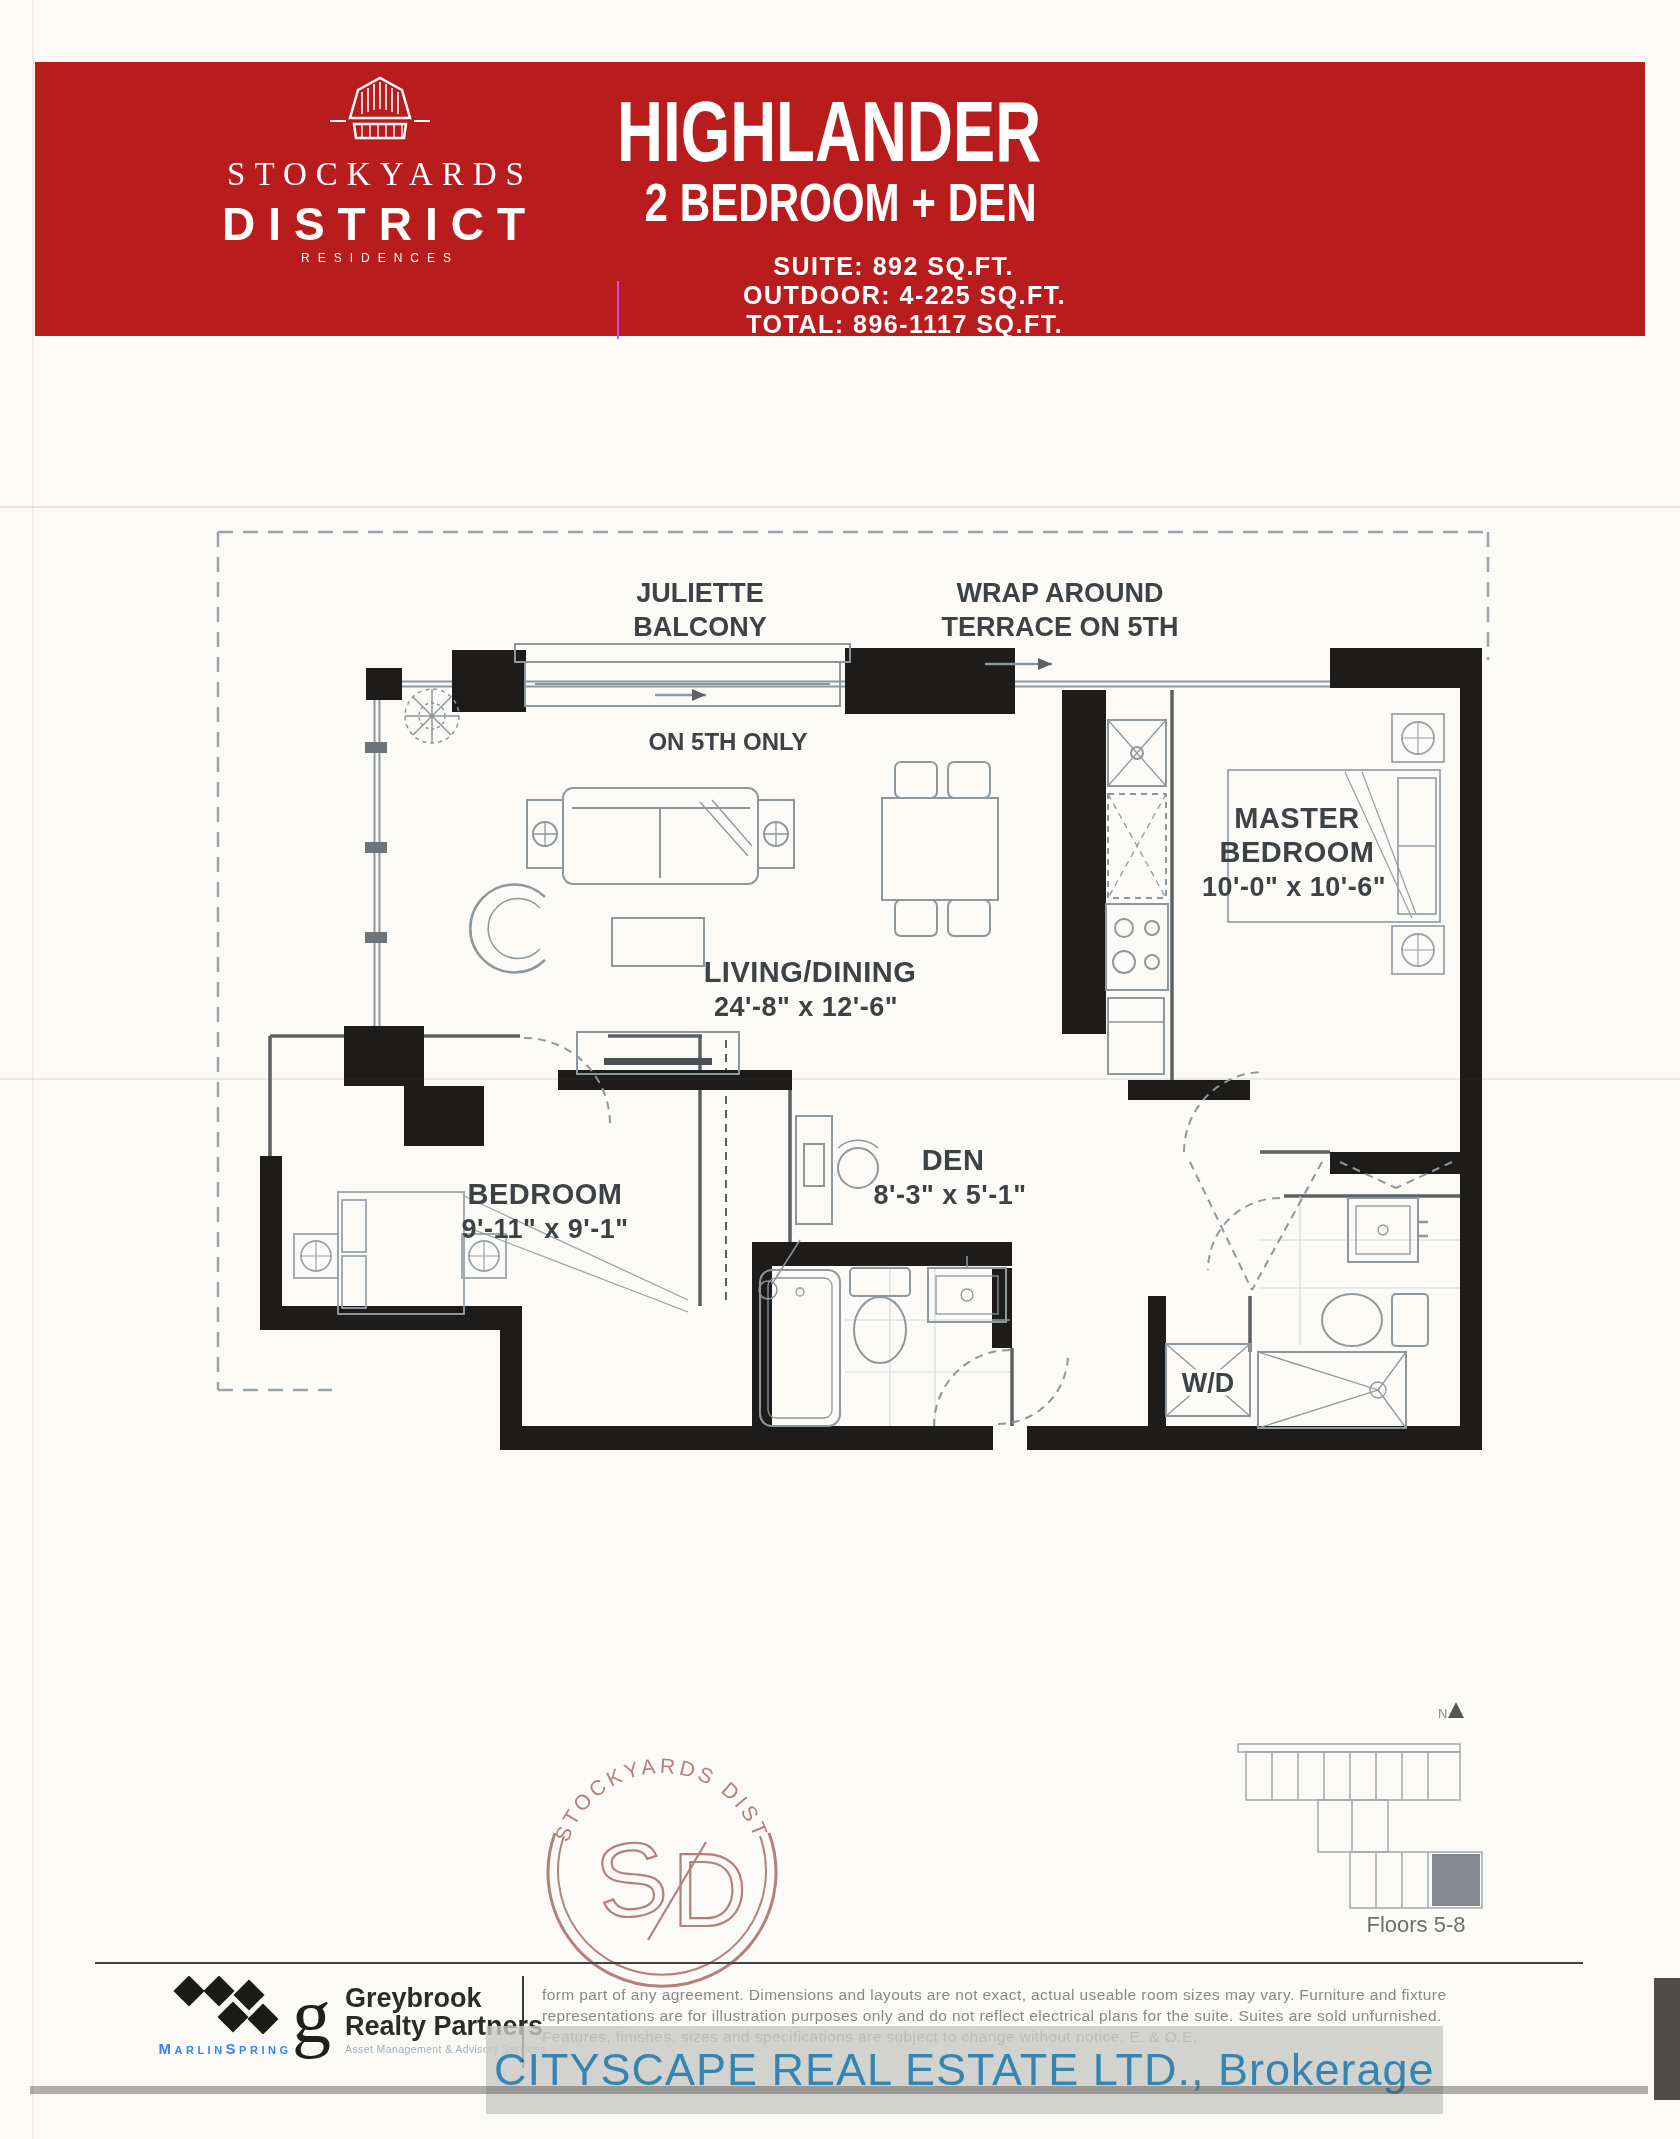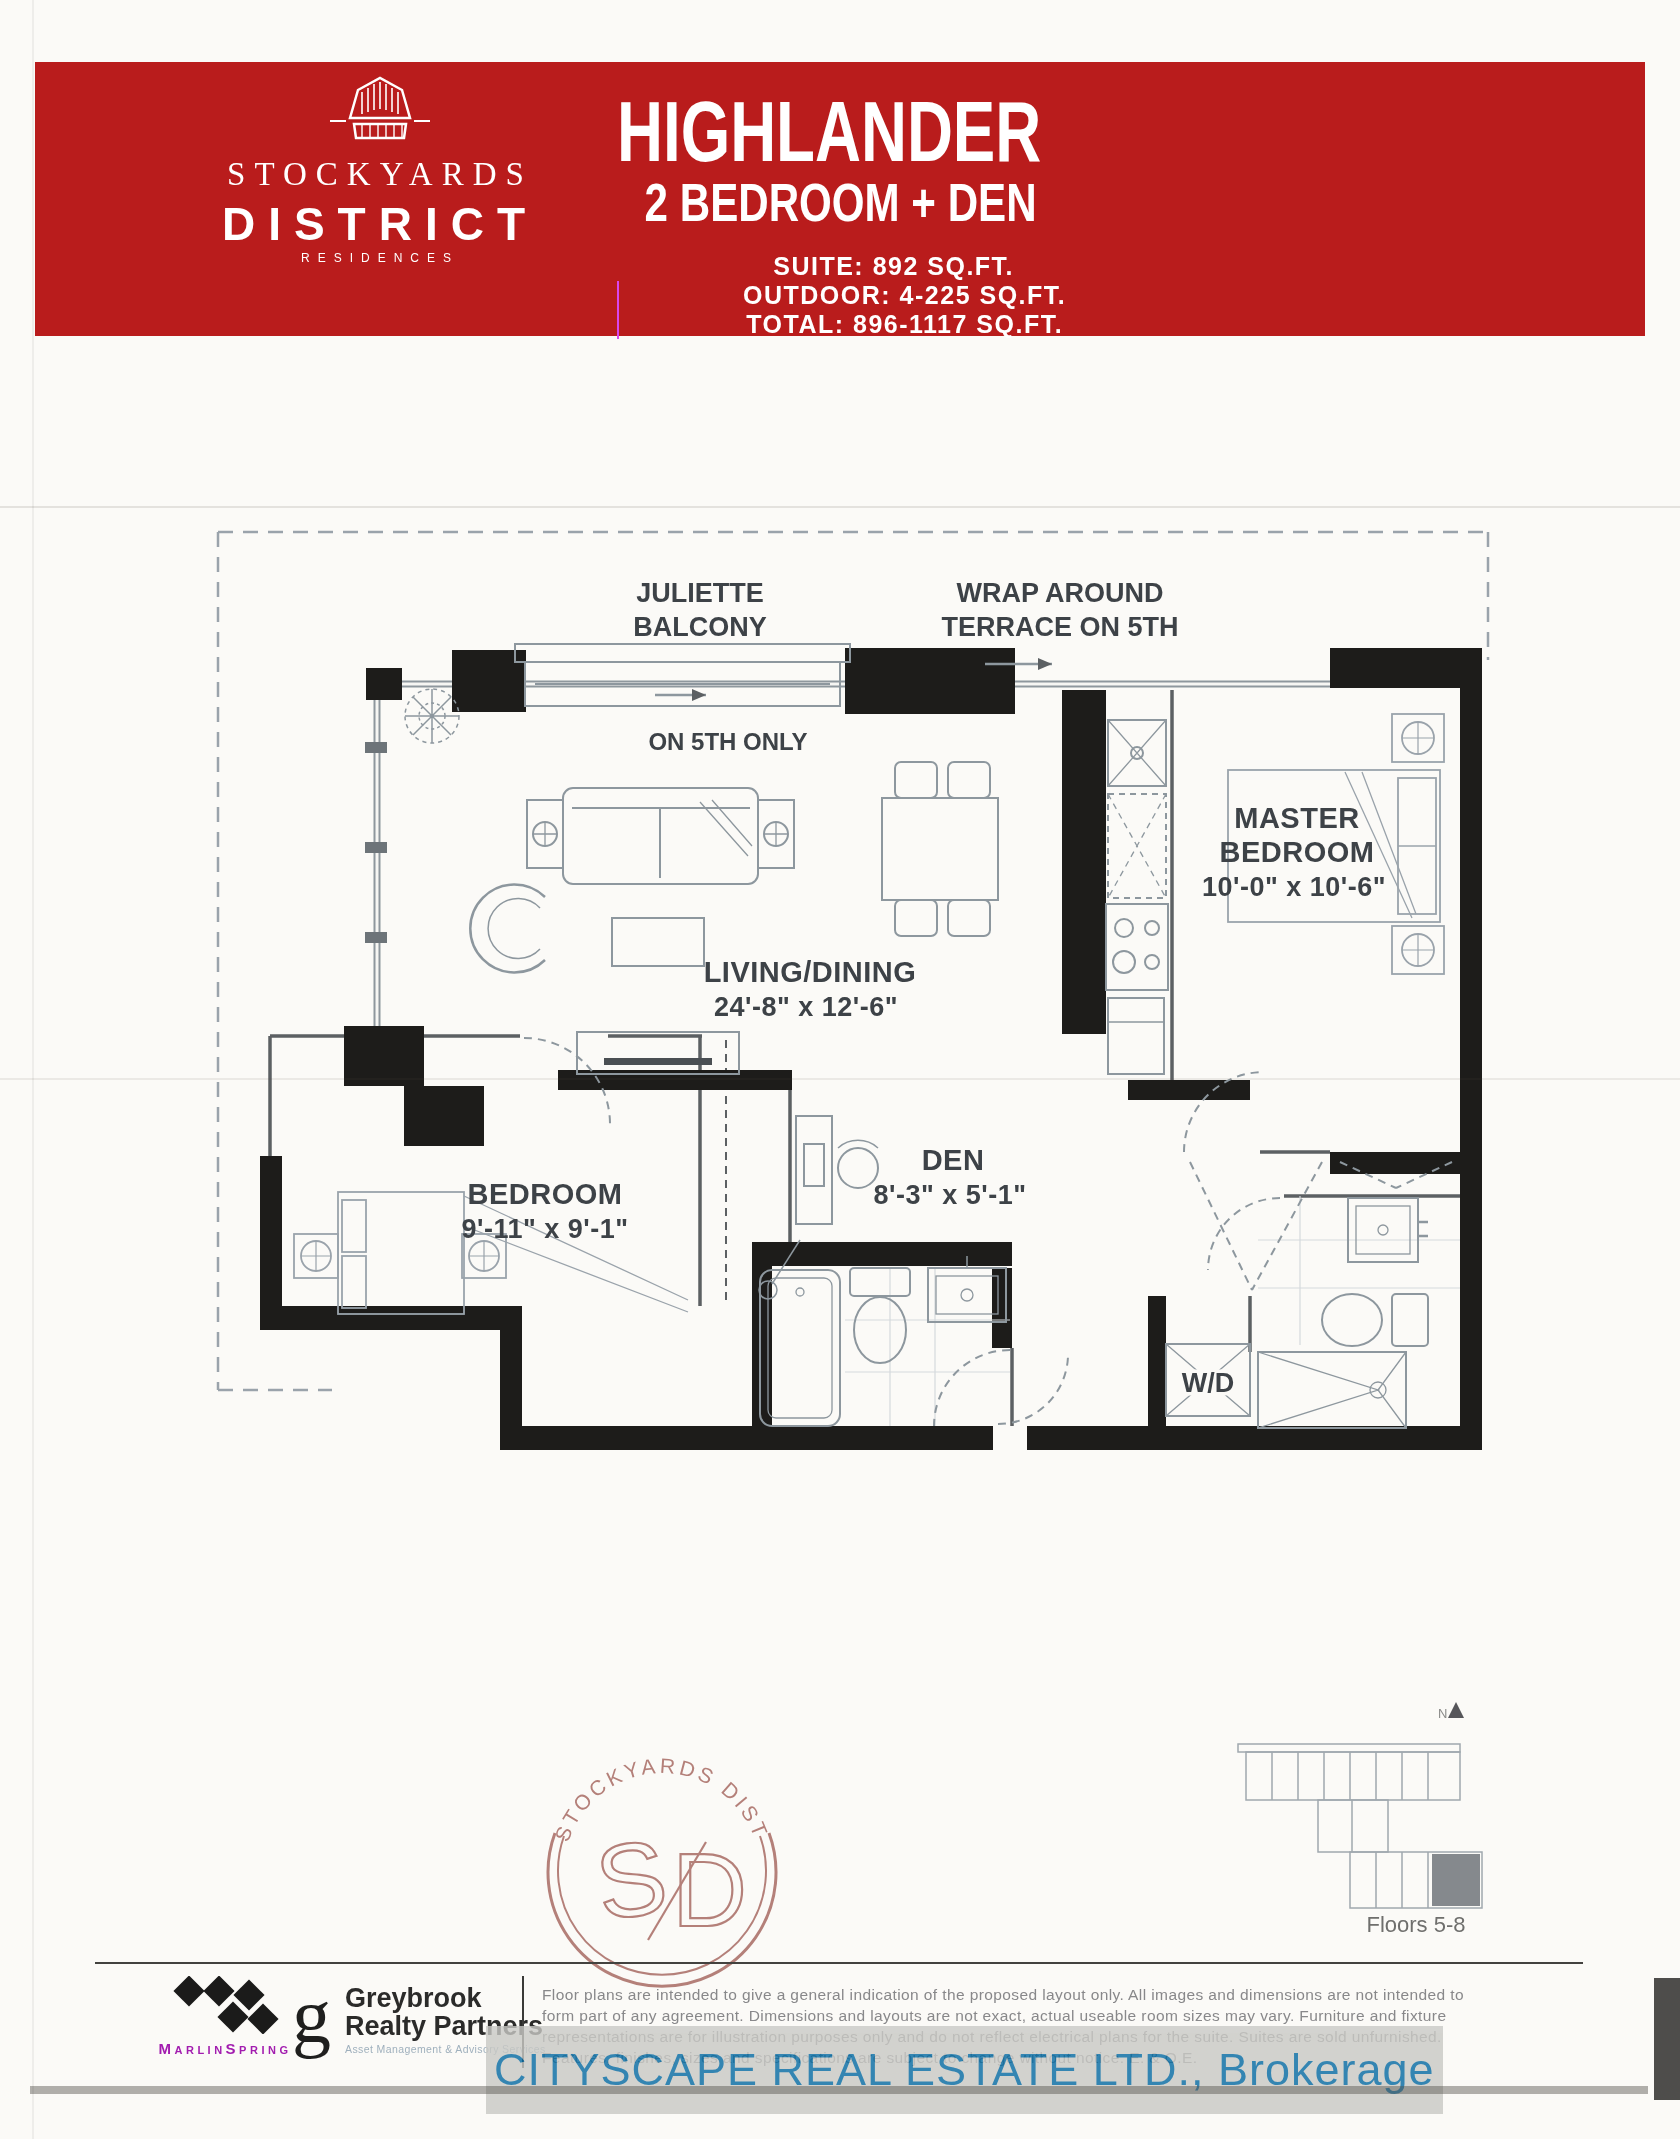"Floor plans are intended to" div { html: <div>Floor plans are intended to give a general indication of the proposed layout only. All images and dimensions are not intended to</div> -> none }
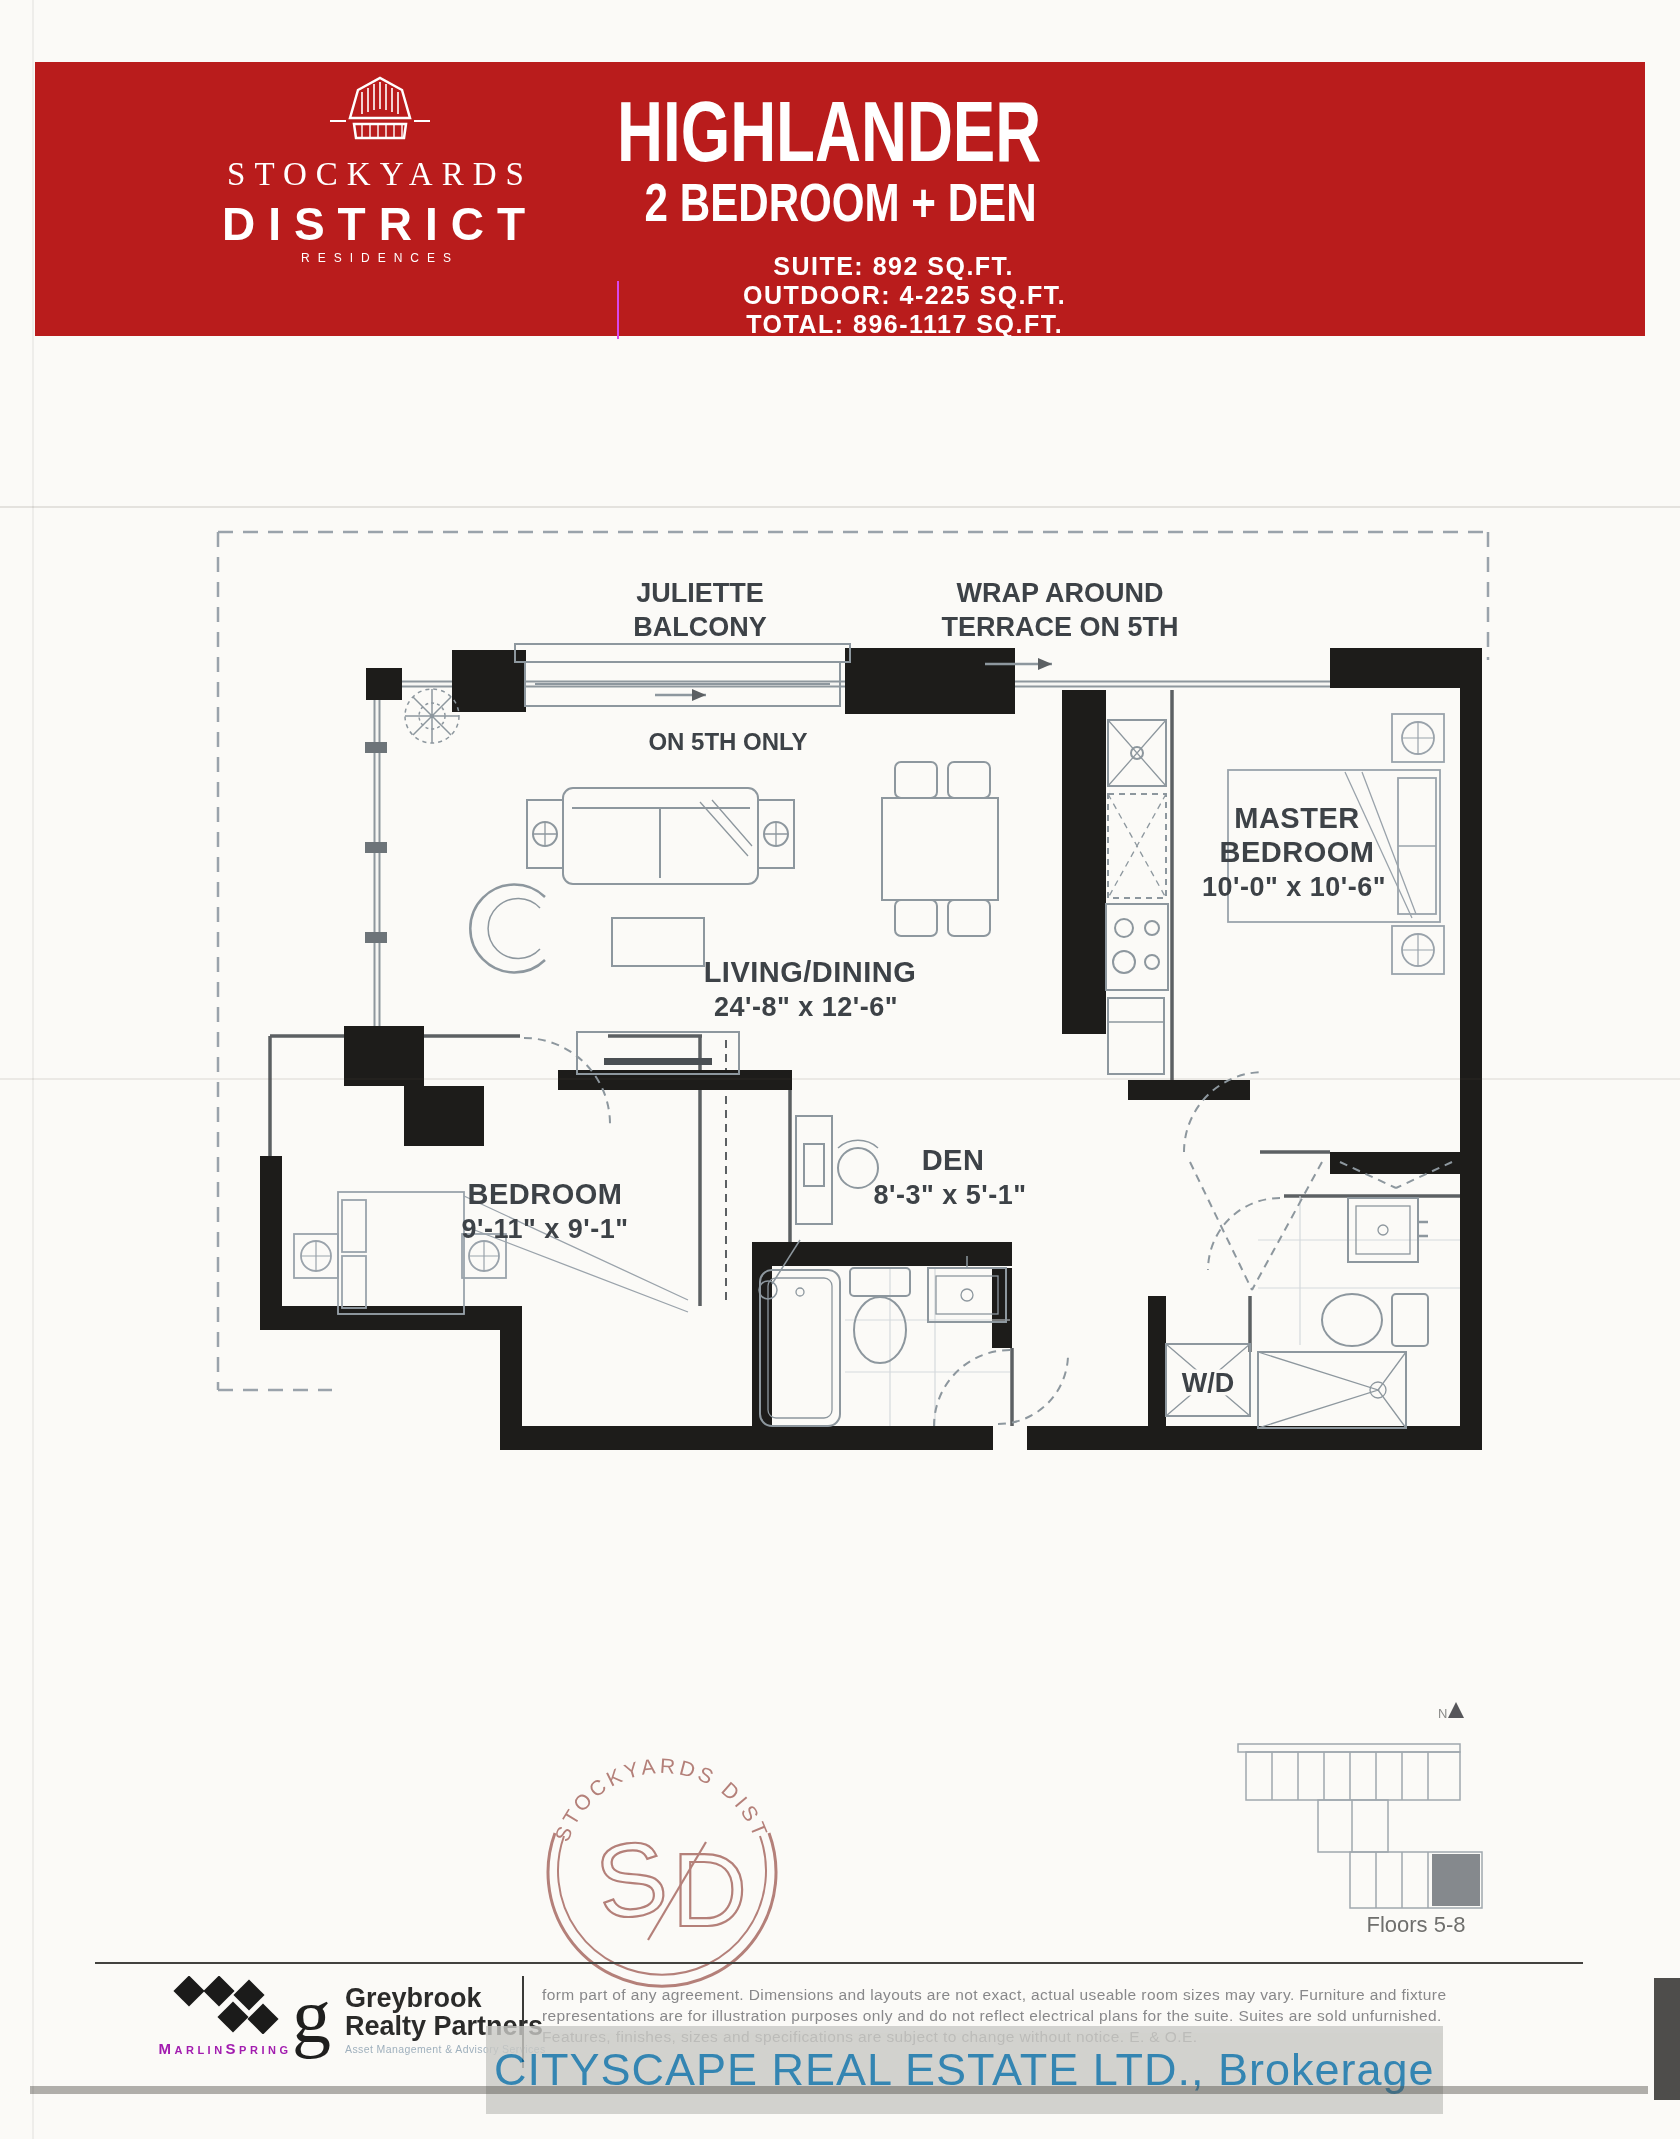"MarlinSpring" #marlin .word { color: #a21caf -> #3b82f6 }
